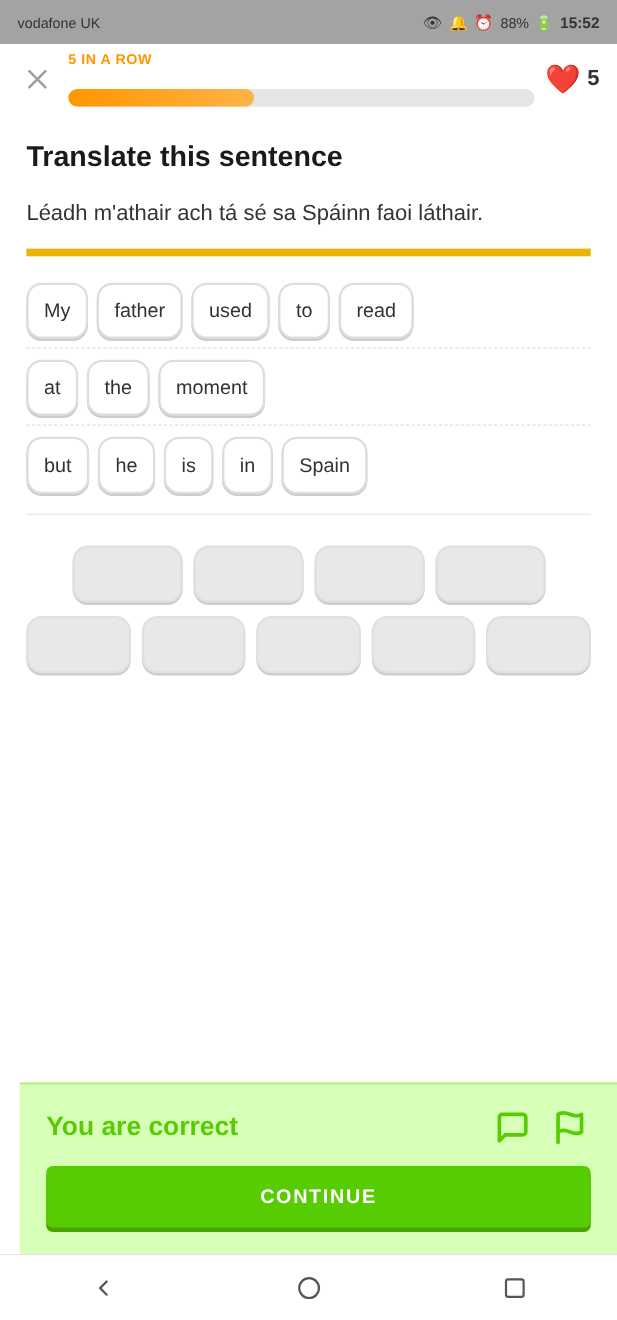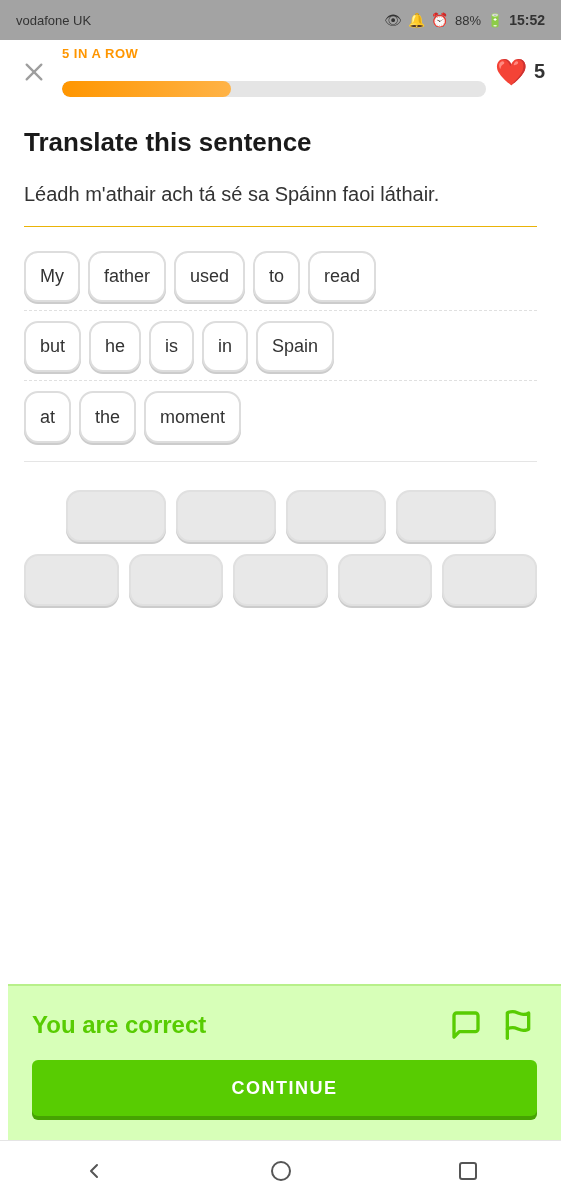"Léadh m'athair ach tá sé" .irish-sentence { border-bottom: 1px solid #eab308 -> 7px solid #eab308 }
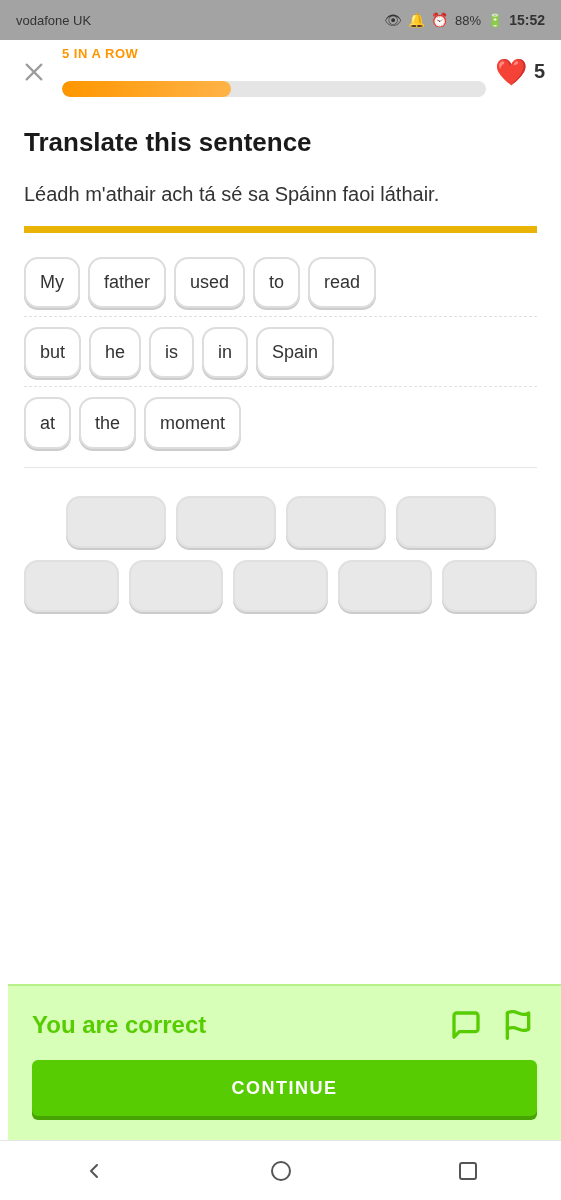"but" div.answer-row { order: before "at" -> after "at" }
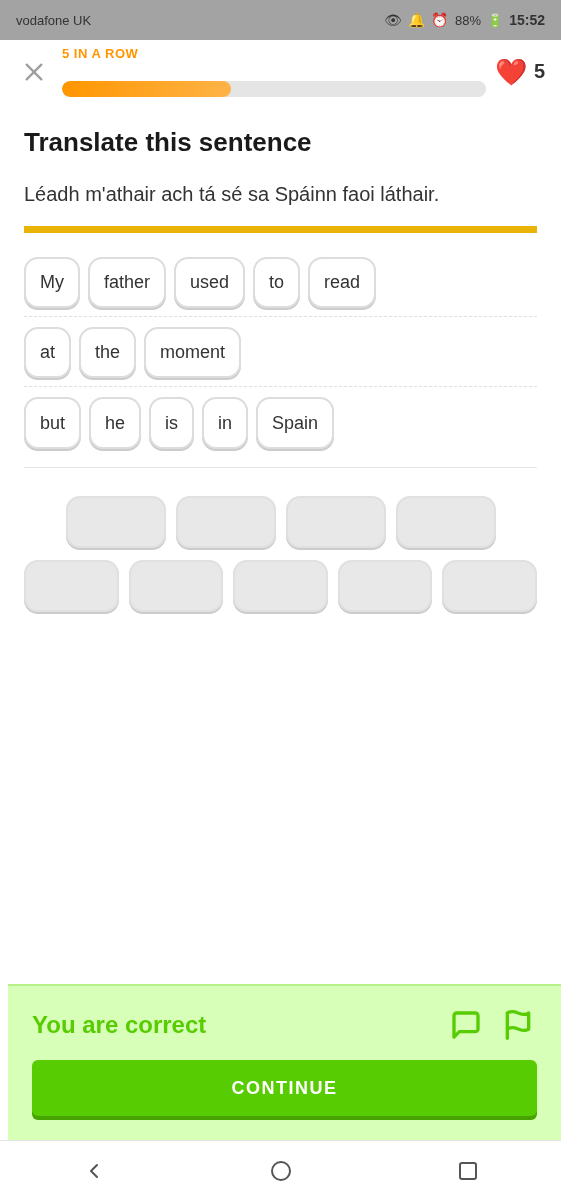"You are correct" .correct-panel { left: 8px -> 18px }
